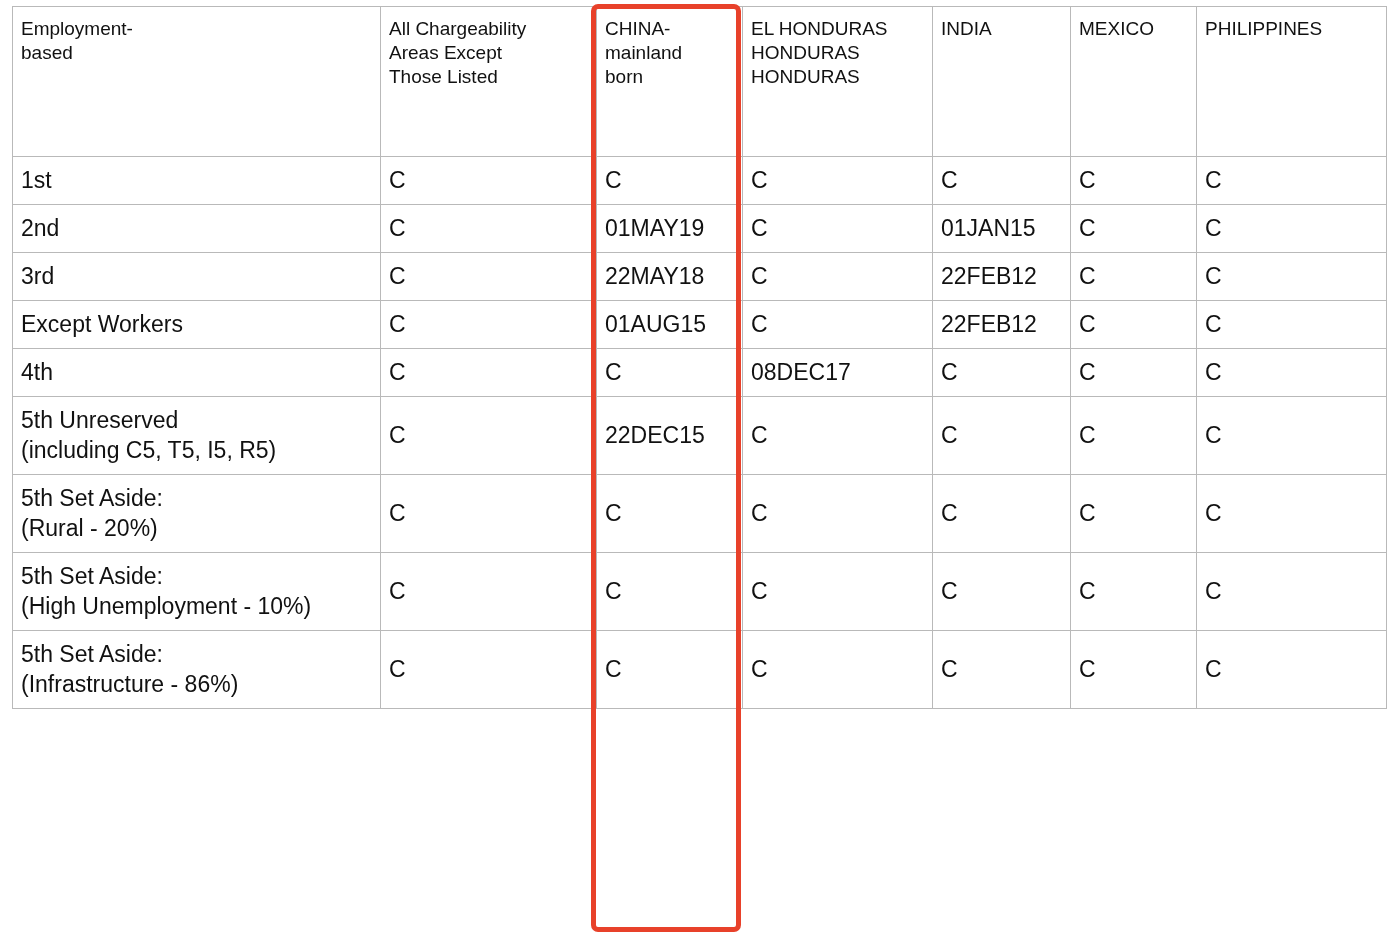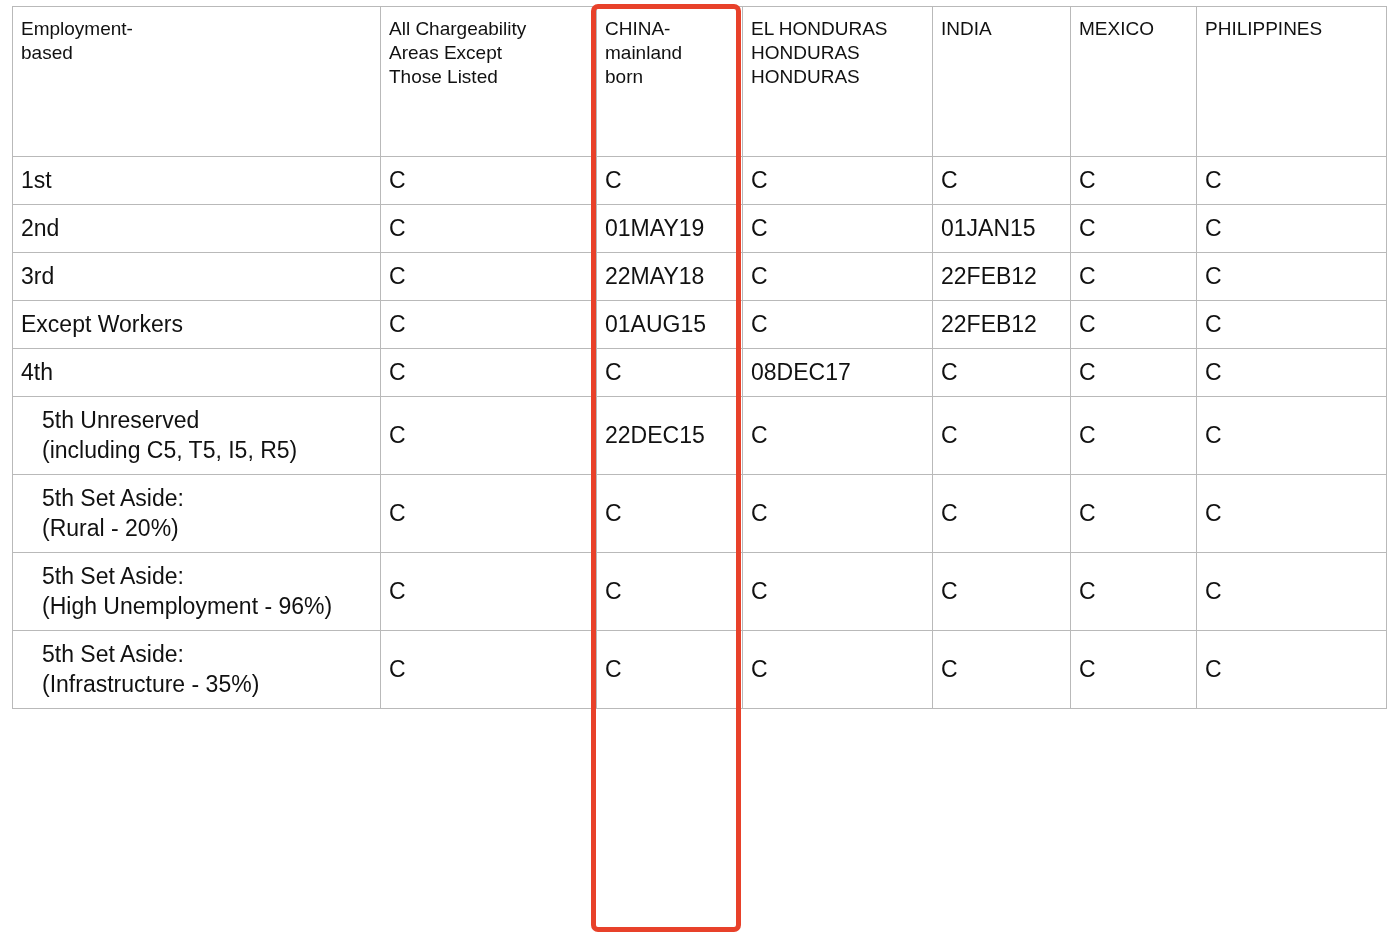"5th Unreserved" .row-label .sub { margin-left: 21px -> none }
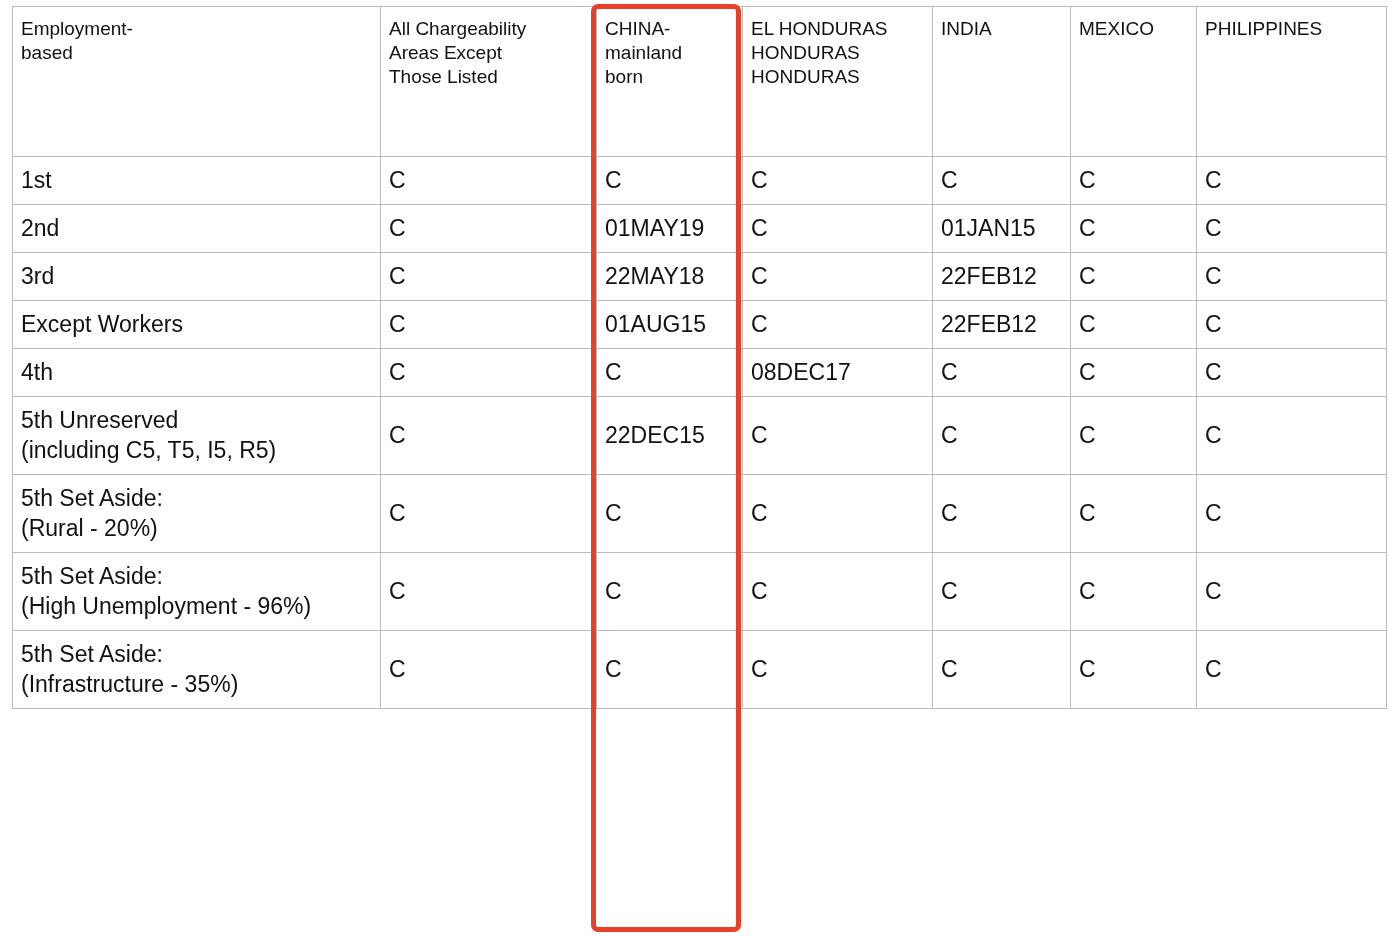"(High Unemployment - 96%)" span.sub { text: 96% -> 10% }
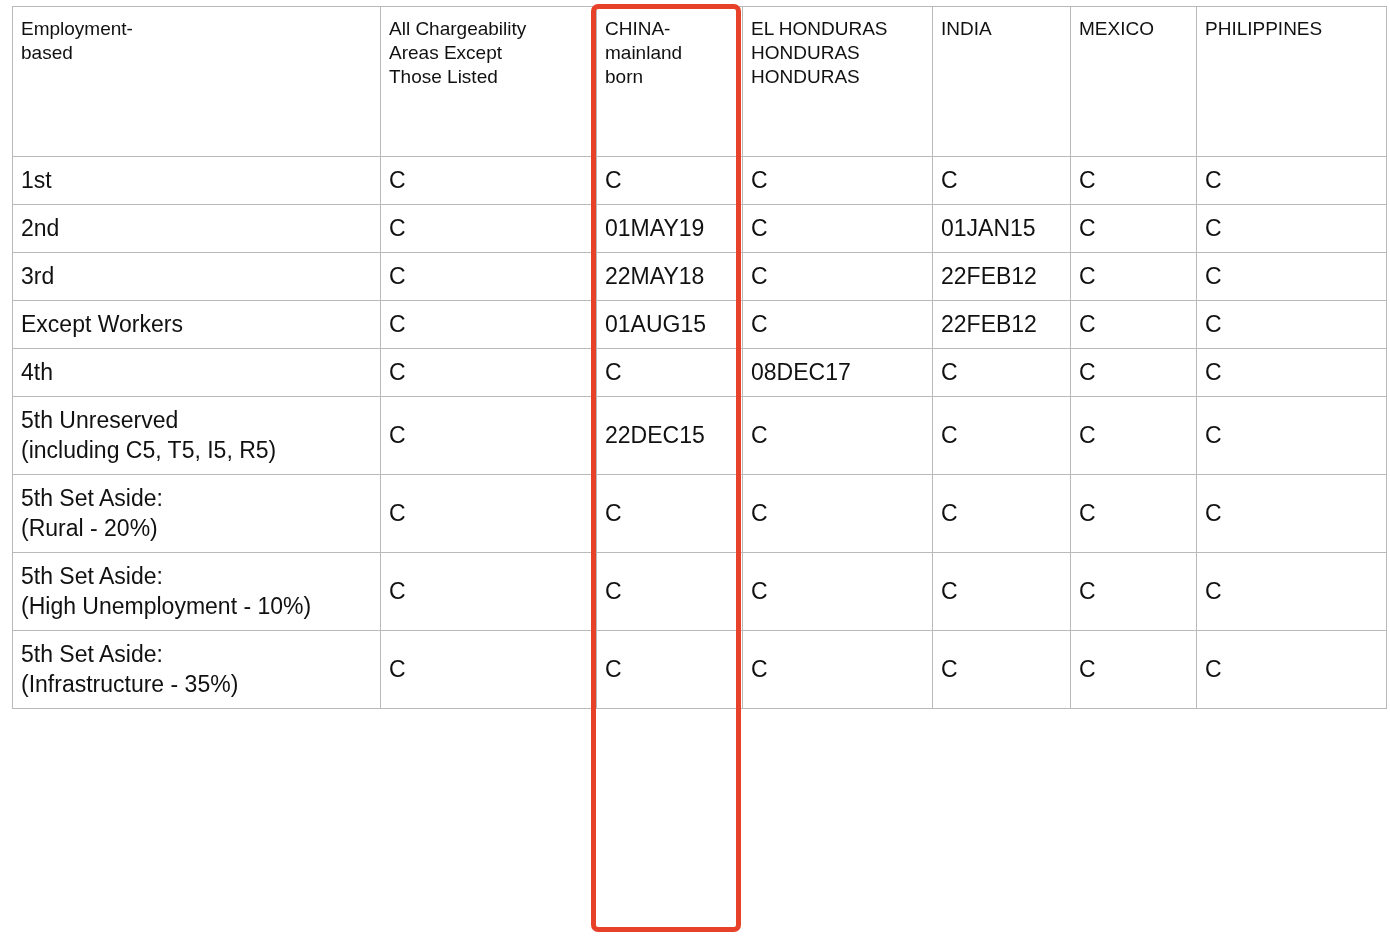"(Infrastructure - 35%)" span.sub { text: 35% -> 86% }
